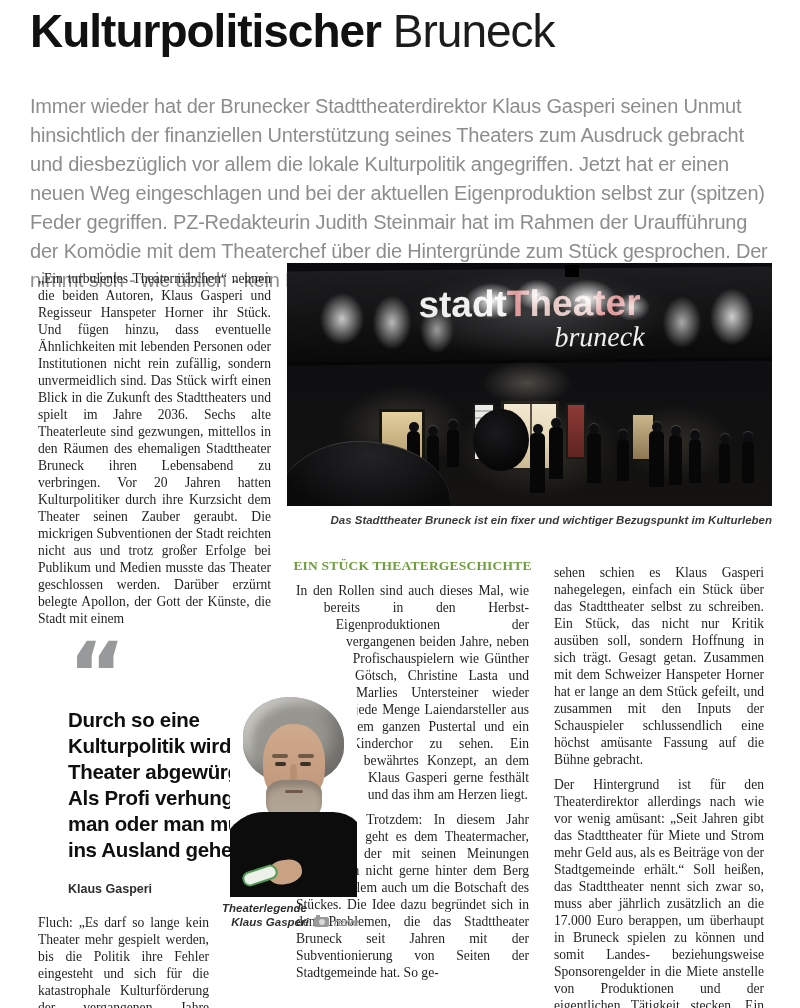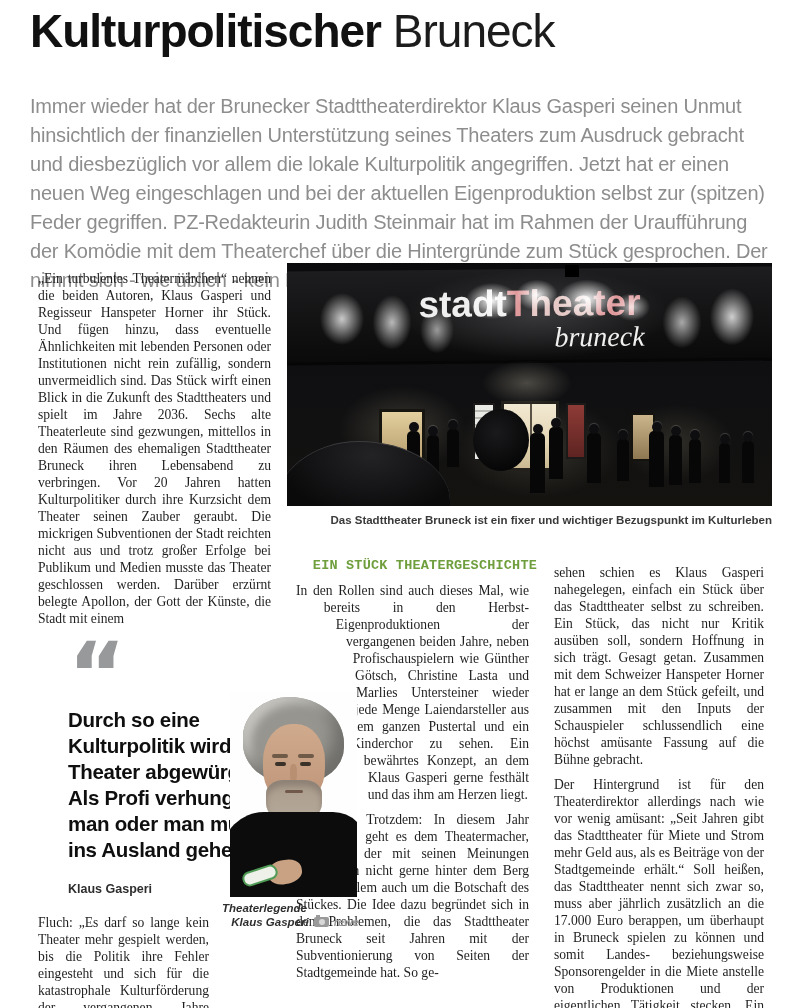"Das Stadttheater Bruneck ist ein" .photo-caption { font-style: none -> italic }
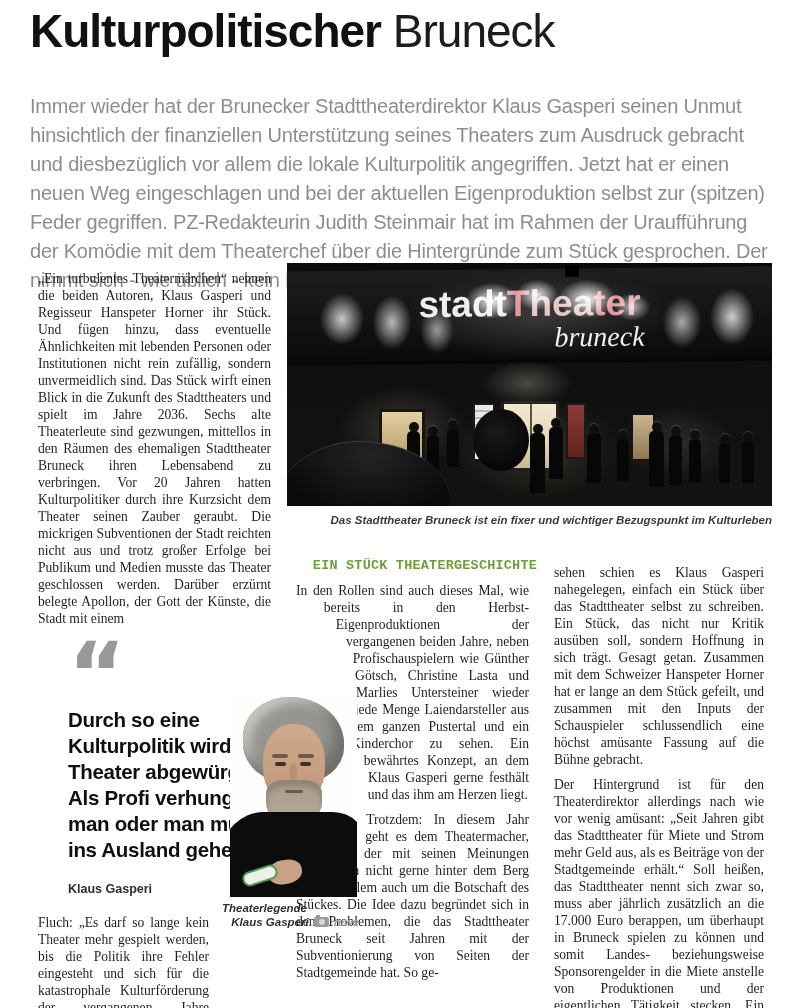"EIN STÜCK THEATERGESCHICHTE" .sect-head { font-family: Liberation Mono, monospace -> Liberation Serif, serif; text-align: right -> center }
